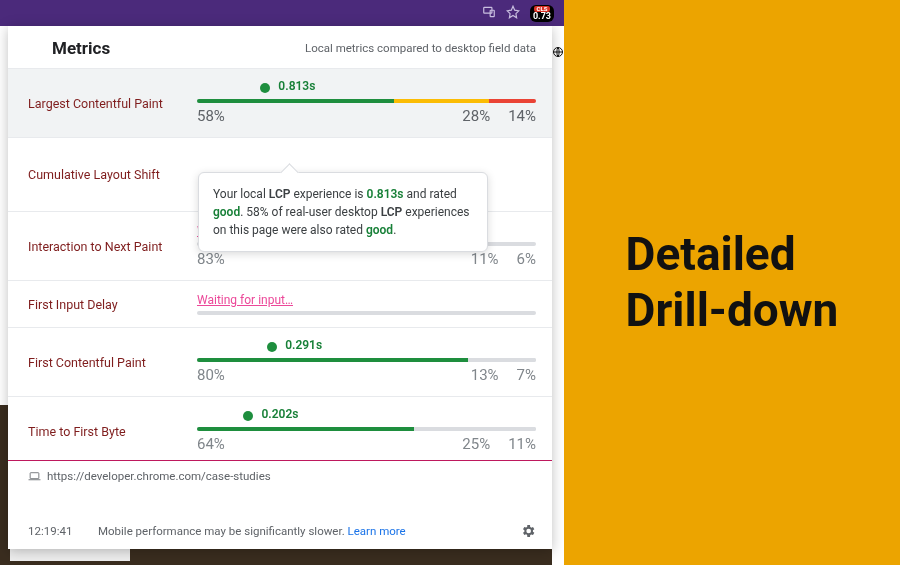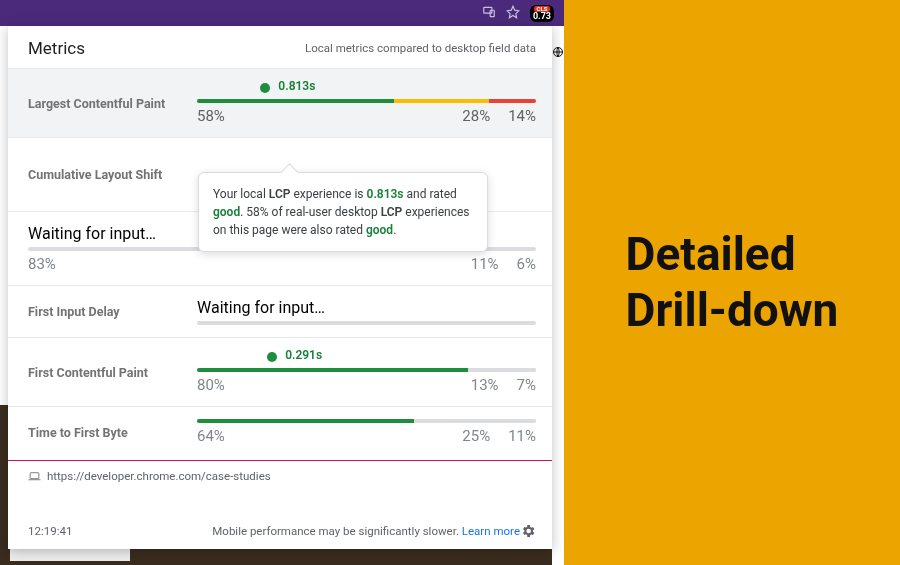"Metrics" .panel-head h2 { font-weight: 400 -> 700; margin-left: none -> 24px }
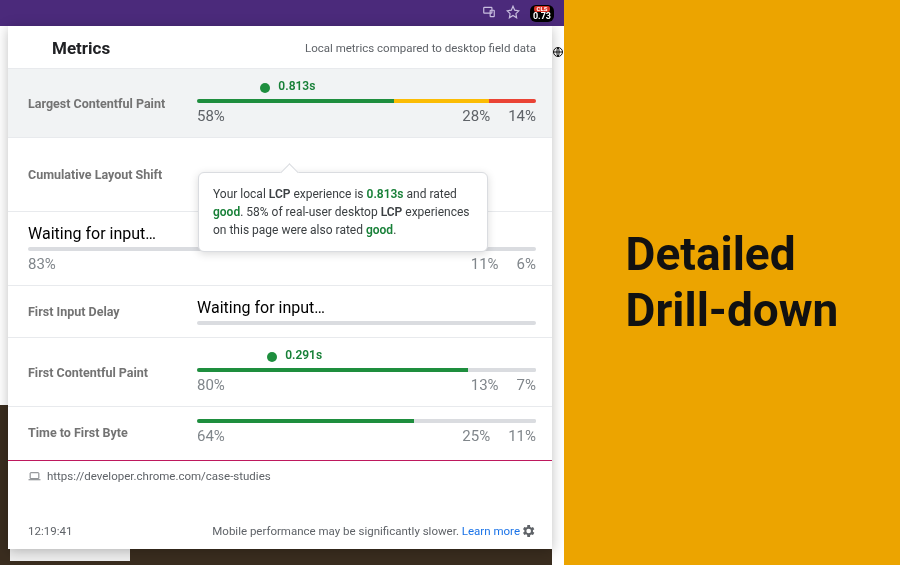"Largest Contentful Paint" .row .name { color: #737373 -> #7f1d1d; font-weight: bold -> none }
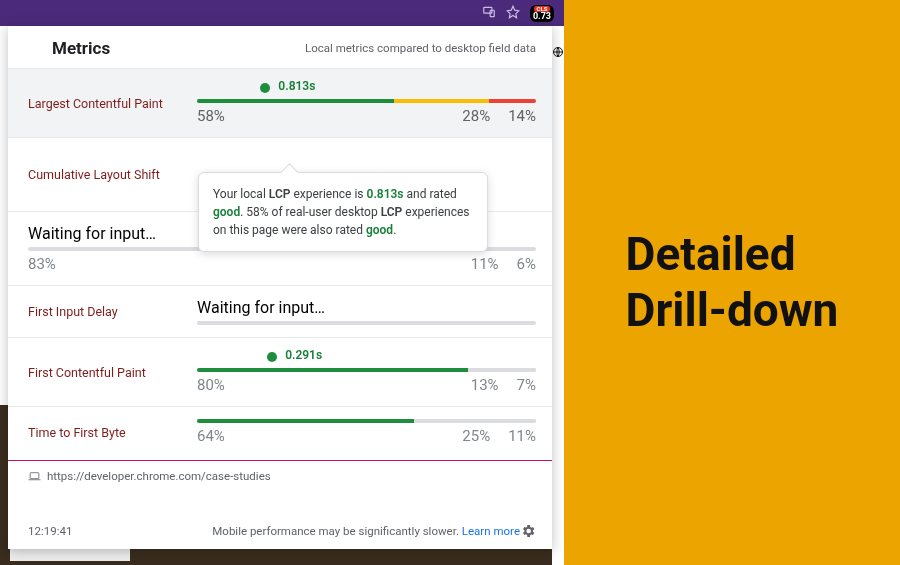"Interaction to Next Paint" div.name { html: none -> <div>Interaction to Next Paint</div> }
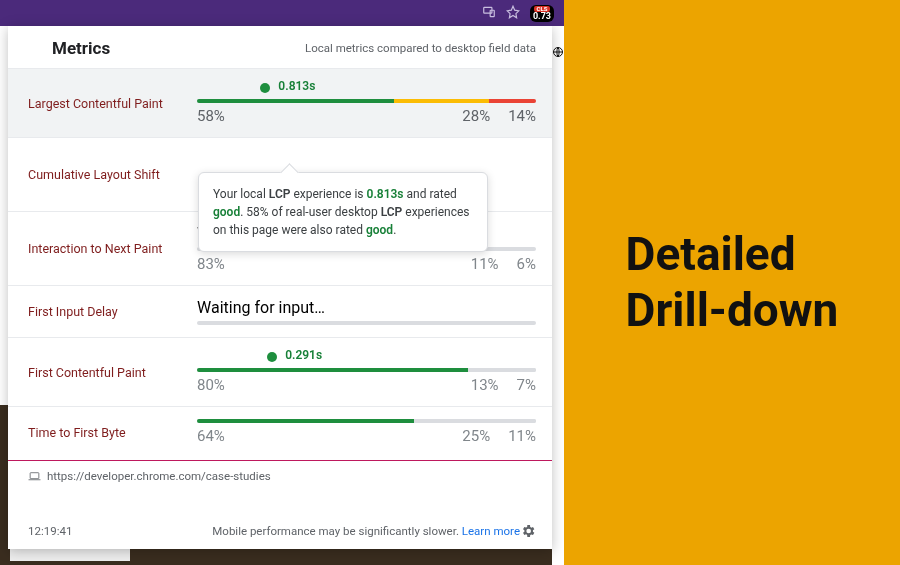"Waiting for input…" .value-line.waiting { color: #000000 -> #ec4899; font-size: 16px -> 12px; text-decoration: none -> underline }
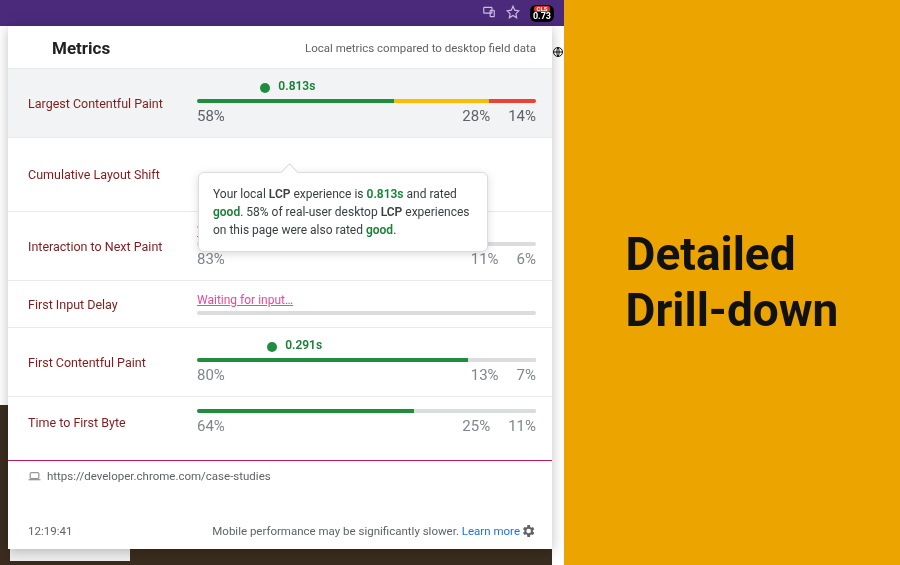"0.202s" div.topline { html: none -> <div> <span></span> <span>0.202s</span> </div> }
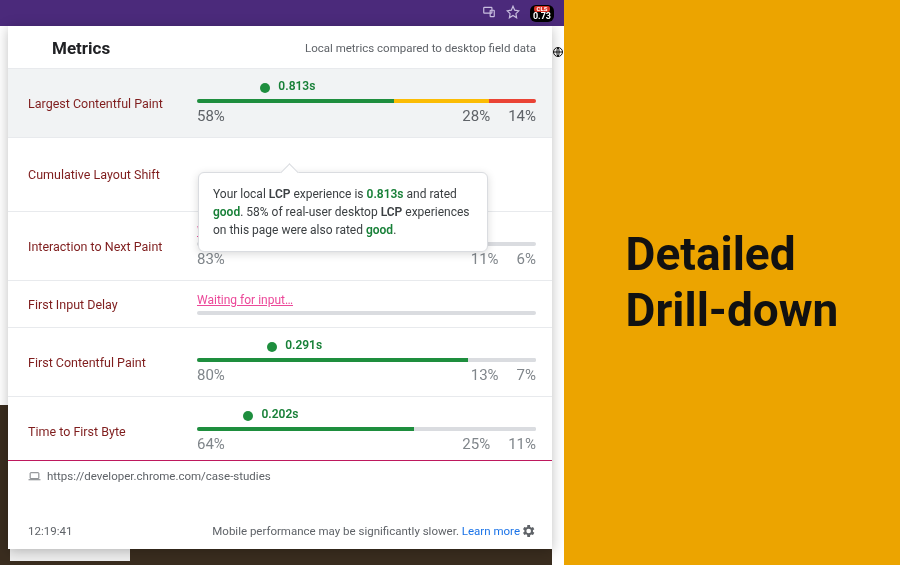"Mobile performance may be significantly" .foot-row2 .msg { text-align: right -> left }
